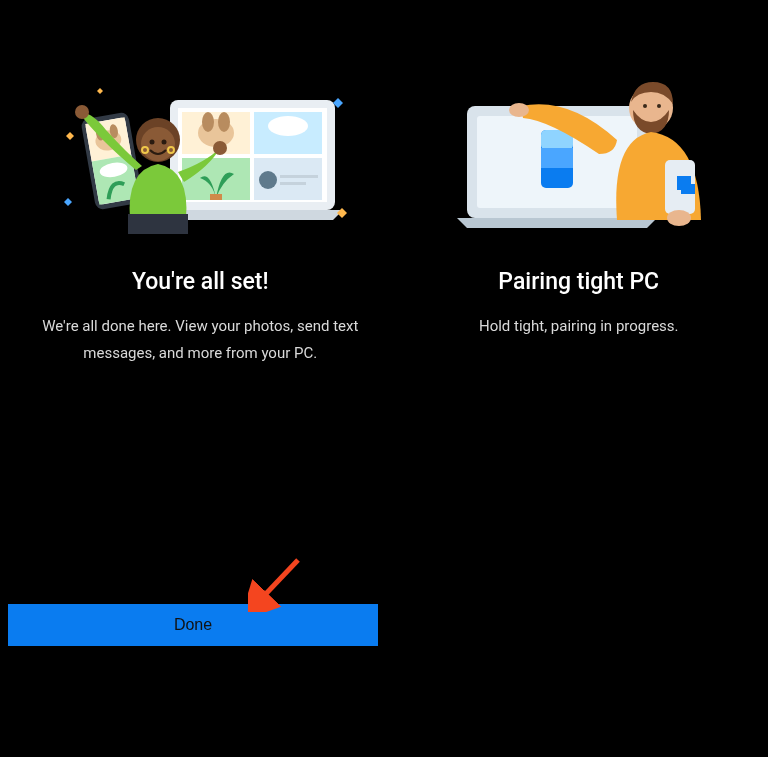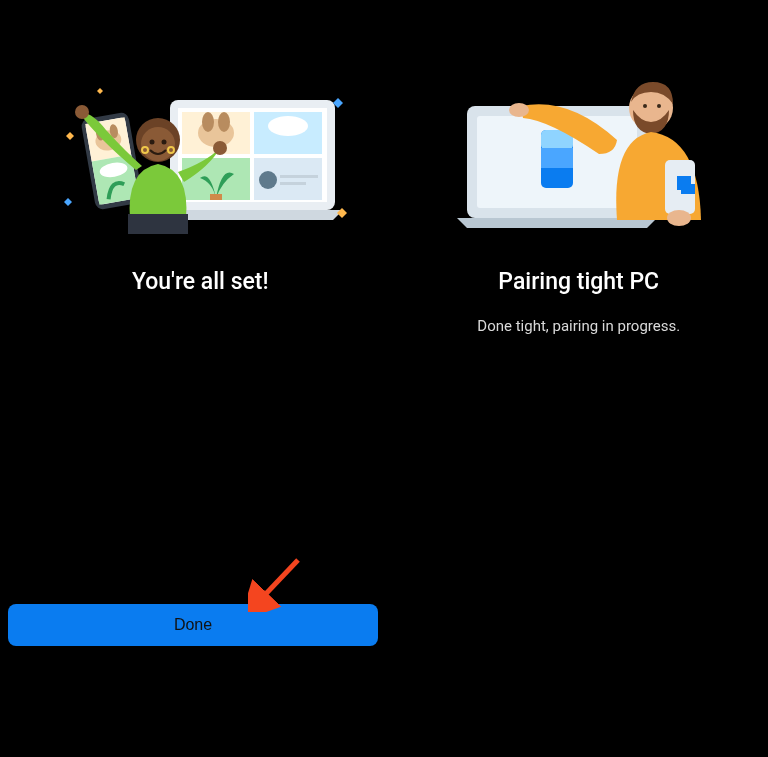"We're all done here. View" div.subtitle { html: none -> <div>We're all done here. View your photos, send text messages, and more from your PC.</div> }
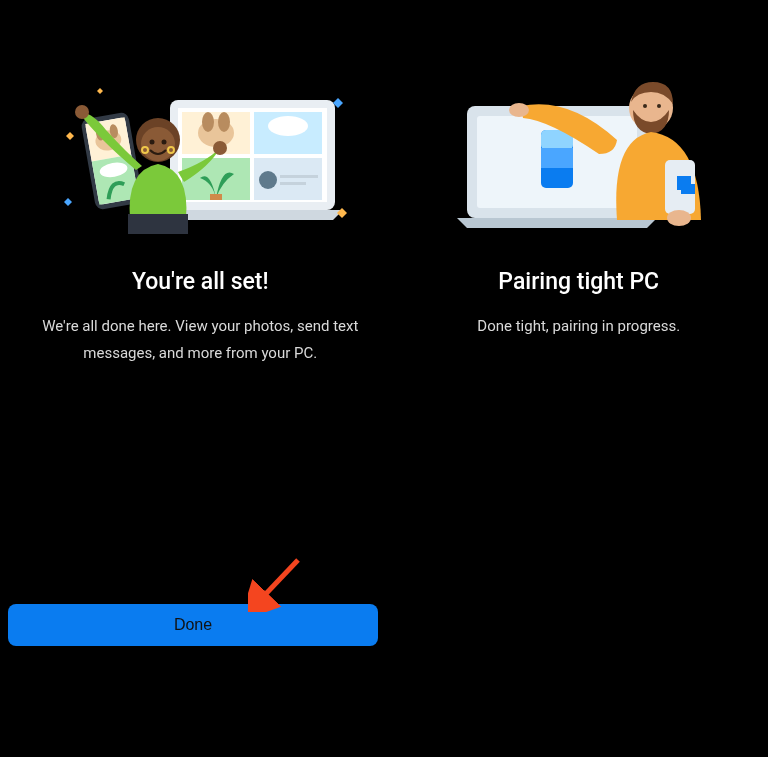"Done tight, pairing in progress." div.subtitle { text: Done -> Hold }
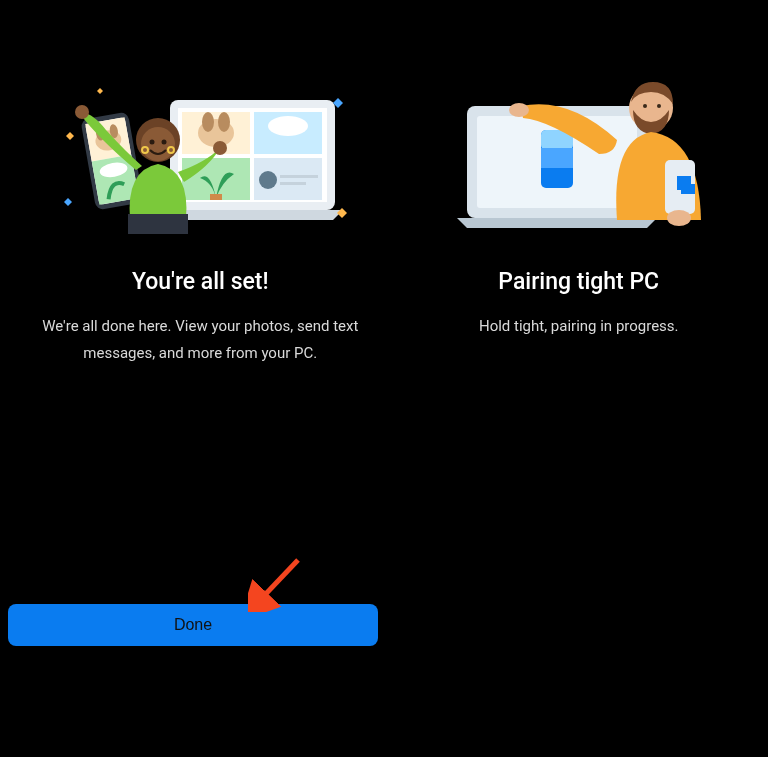"Done" .done-btn { border-radius: 8px -> 0 }
